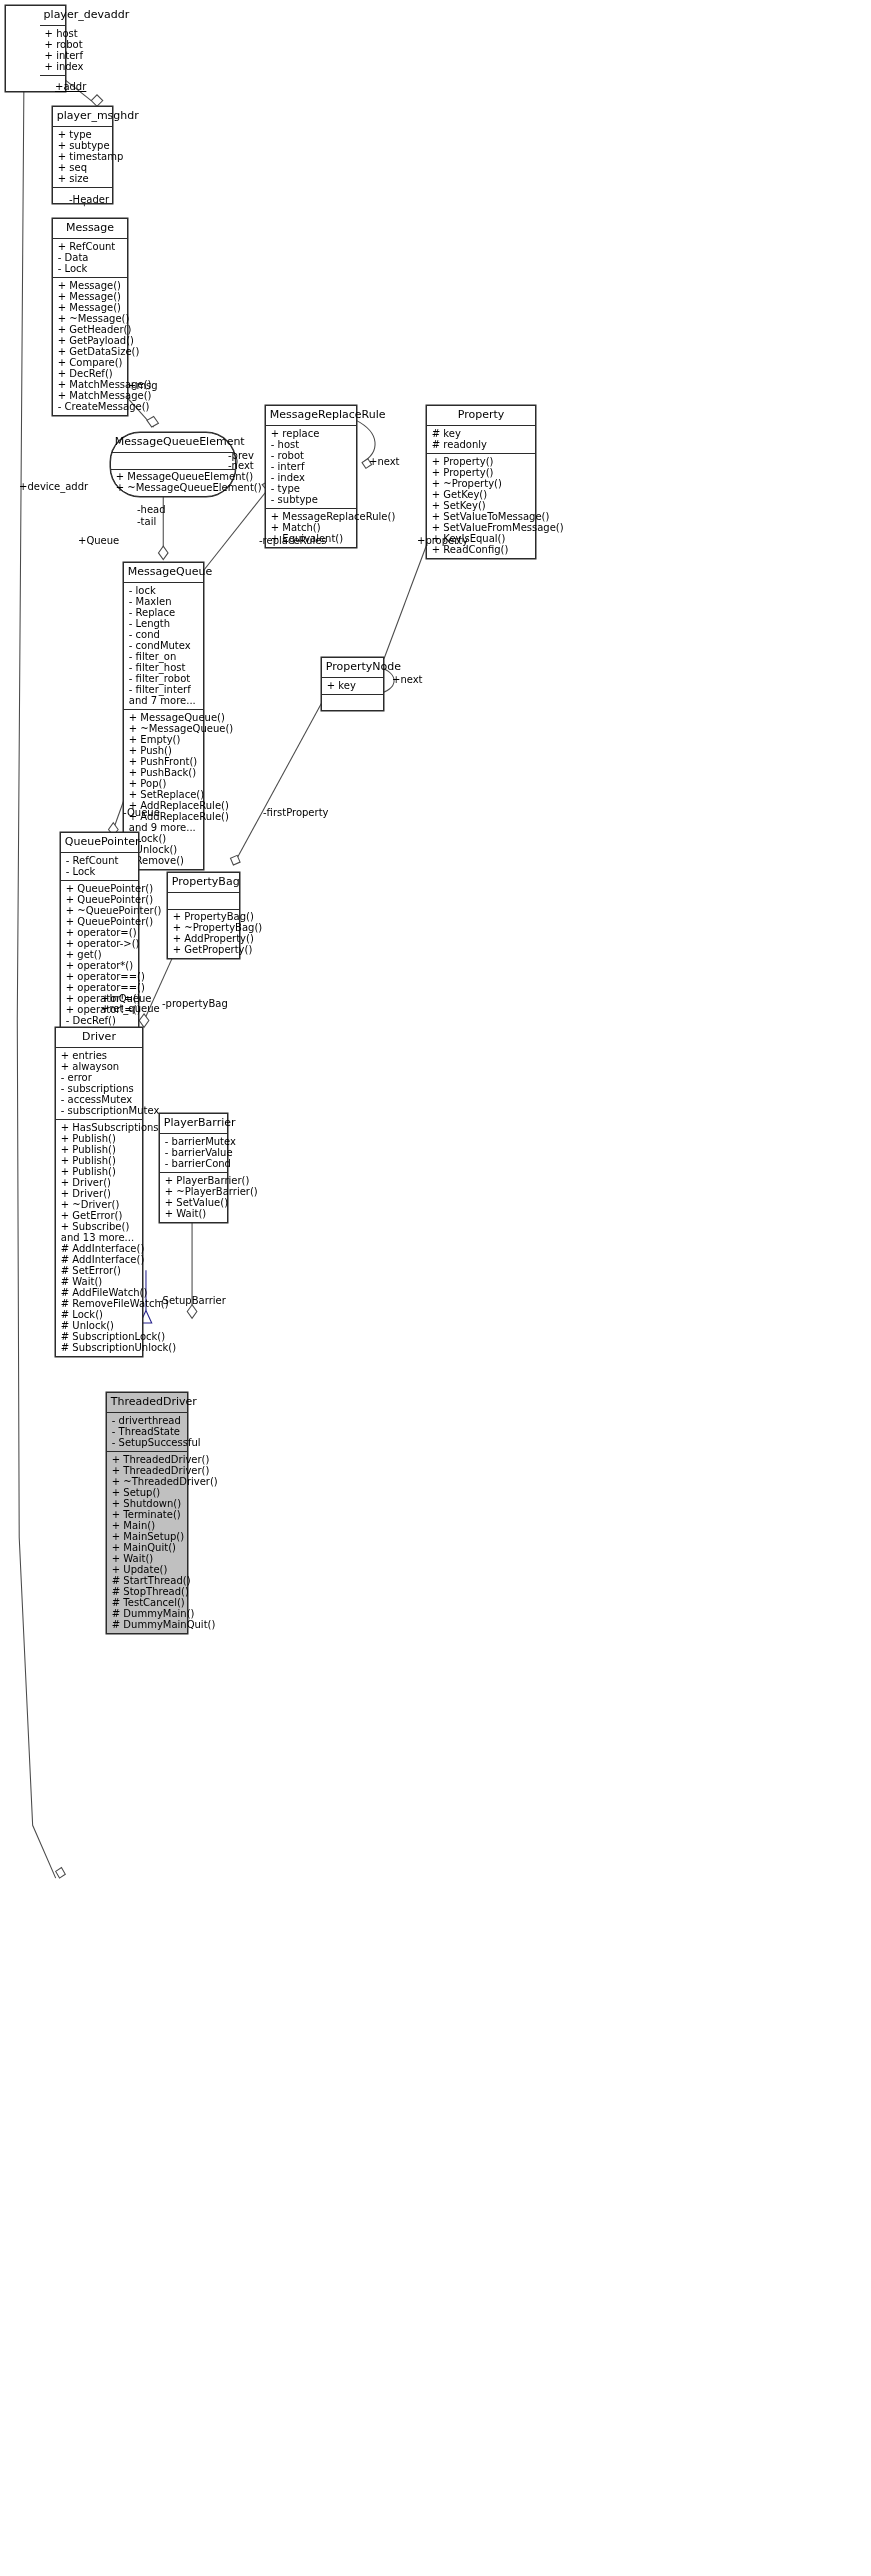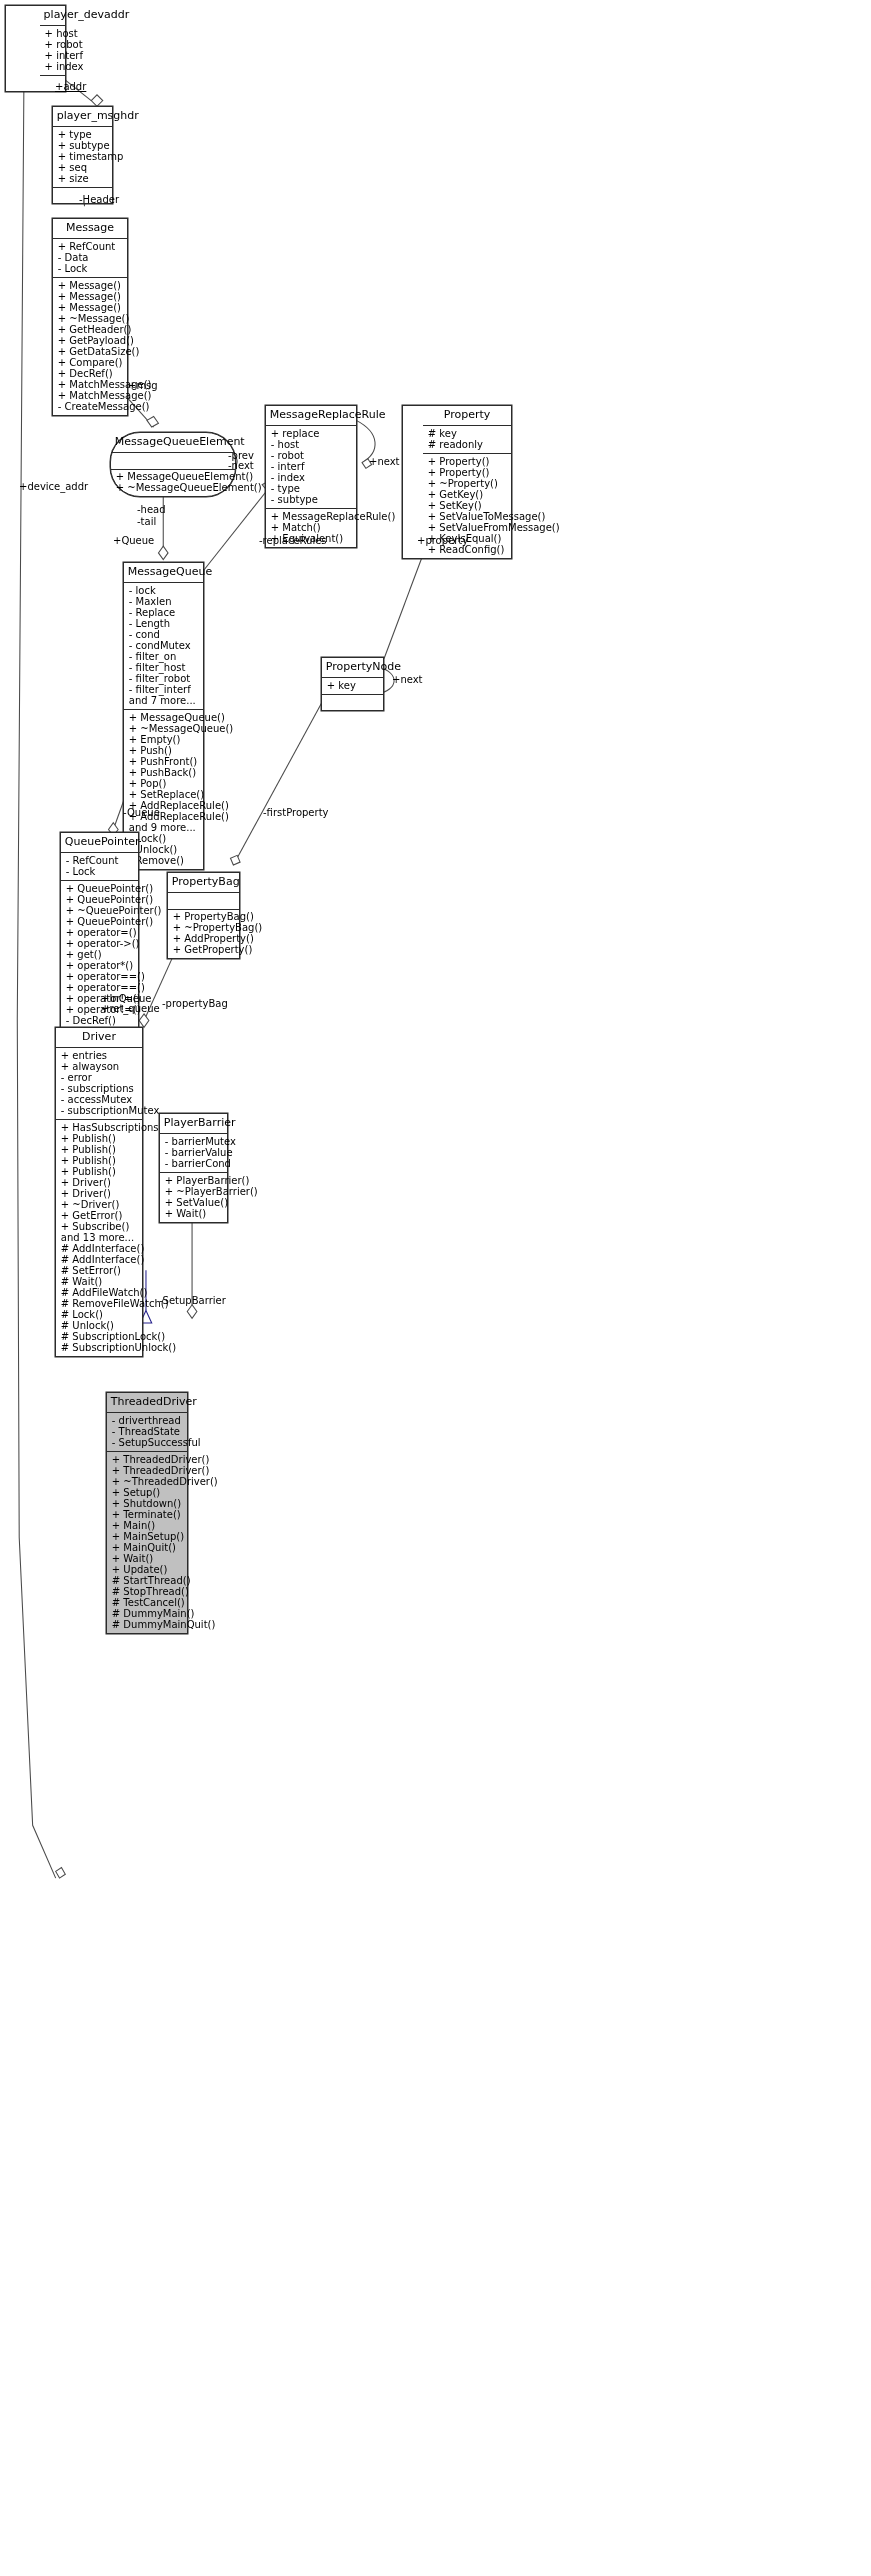"-Header" div.edgelabel { left: 79px -> 69px }
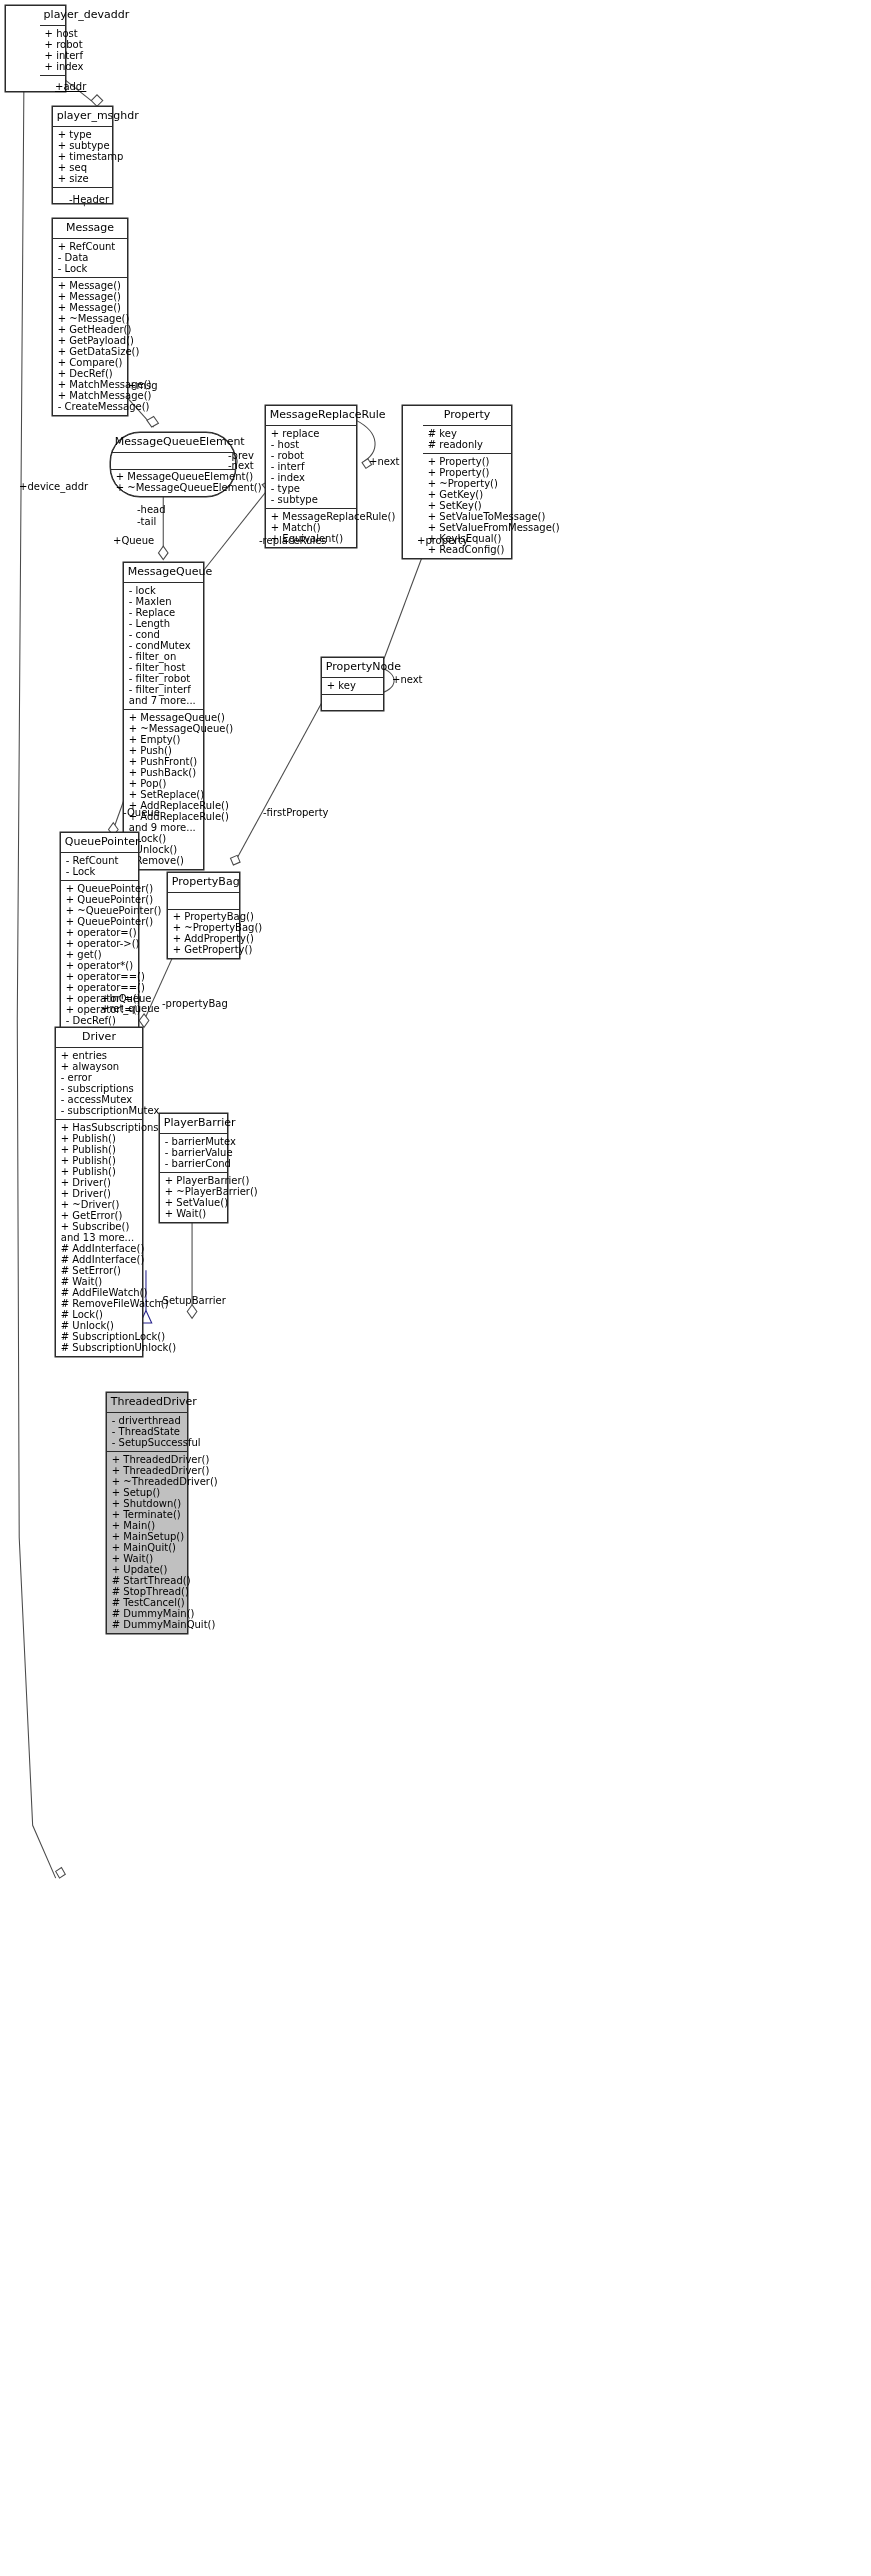"Property" div.uml { left: 402px -> 426px; padding-left: 20px -> none }
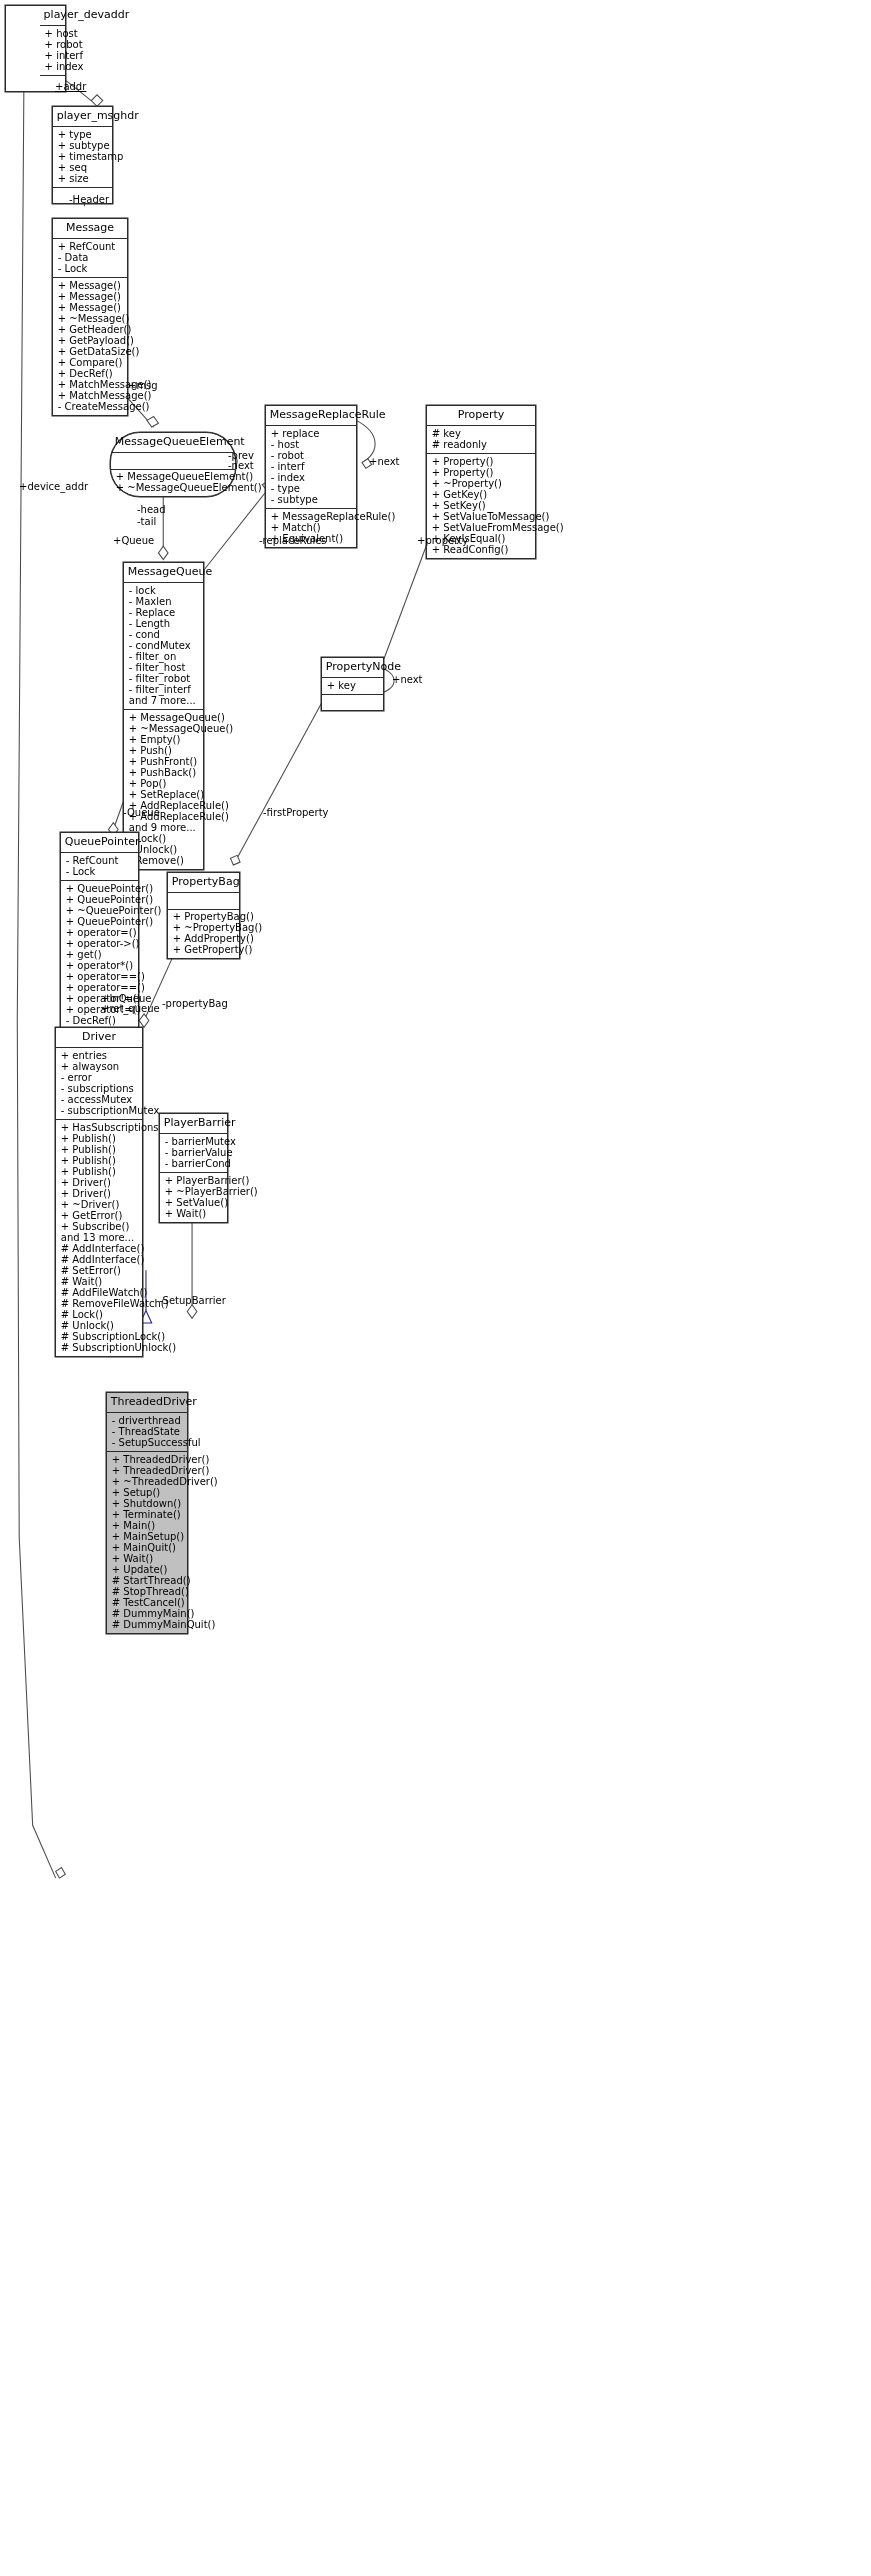"+Queue" div.edgelabel { left: 113px -> 78px }
